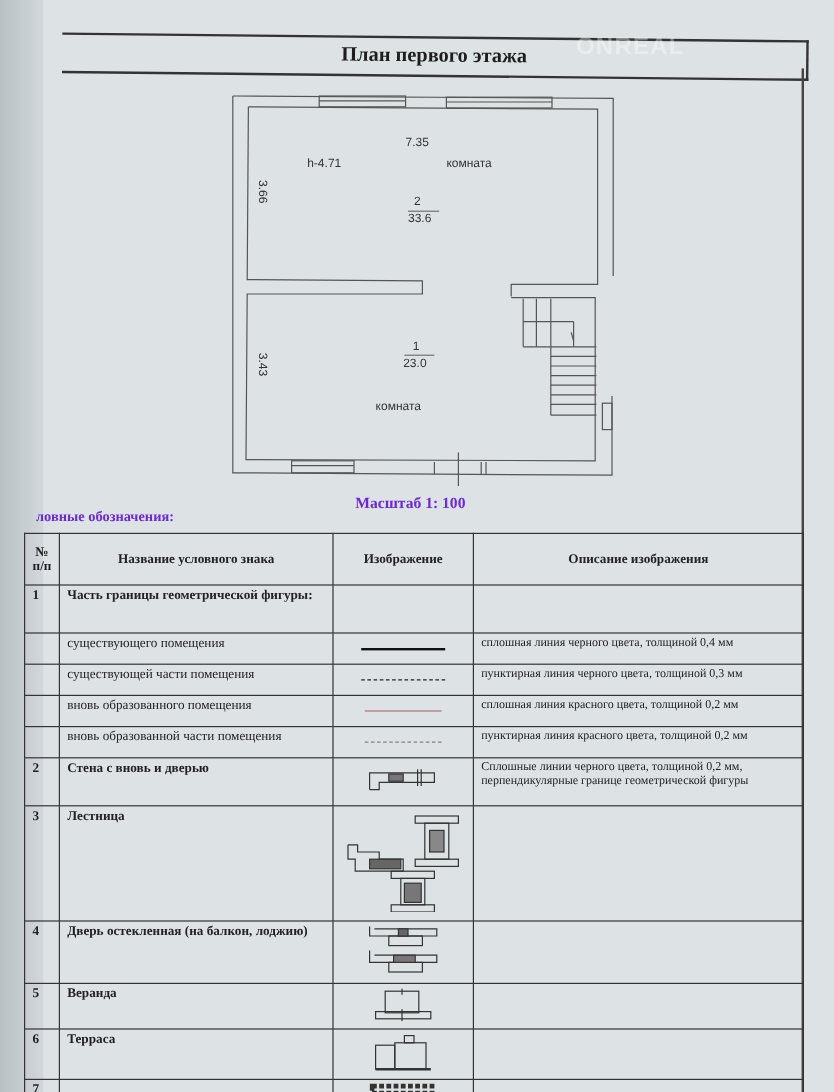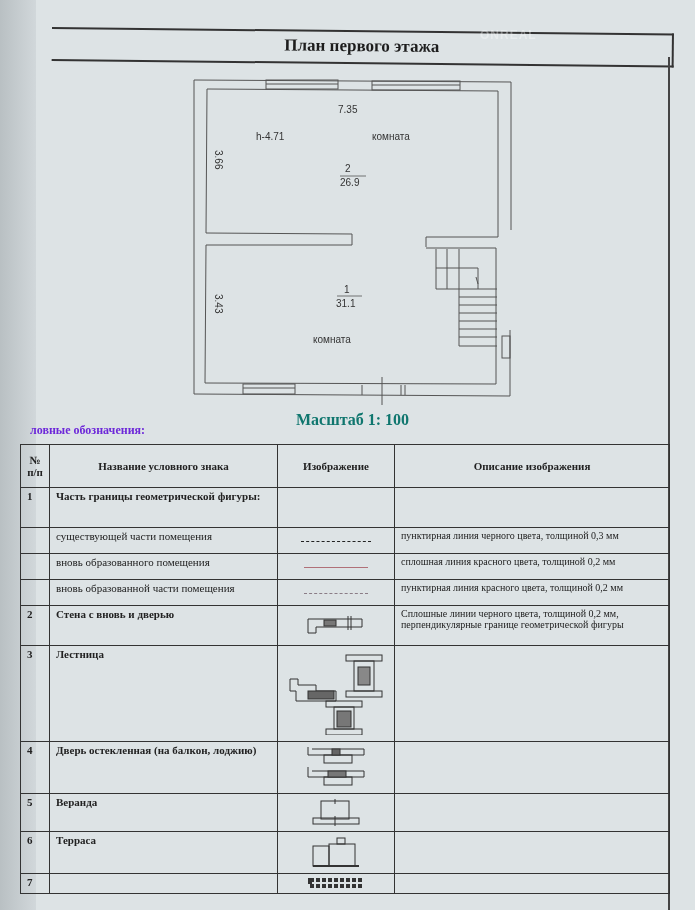"ONREAL" .watermark { font-size: 12px -> 20px }
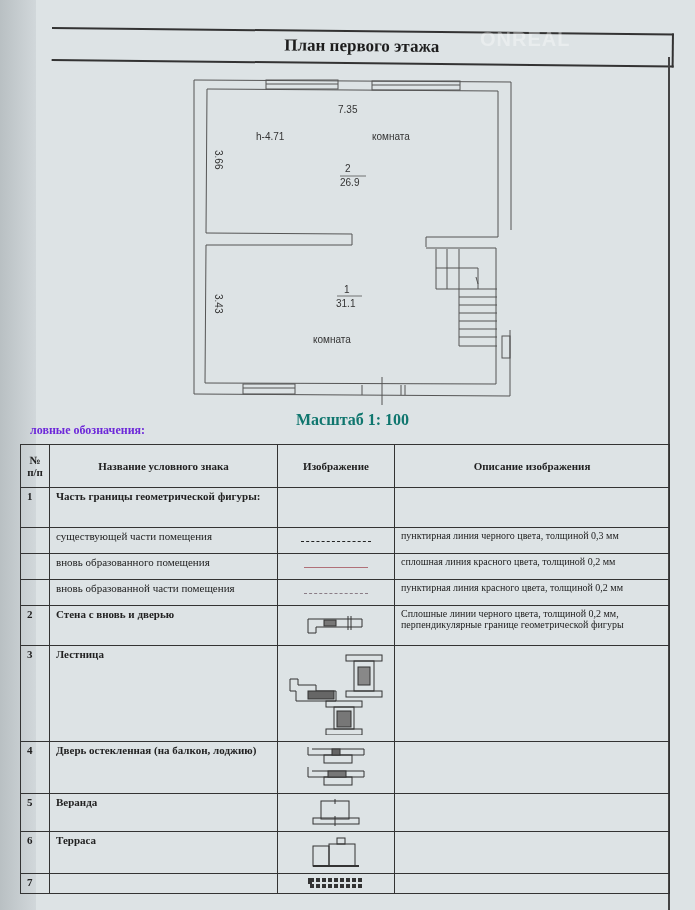"7.35" div.plan-label { top: 104px -> 114px }
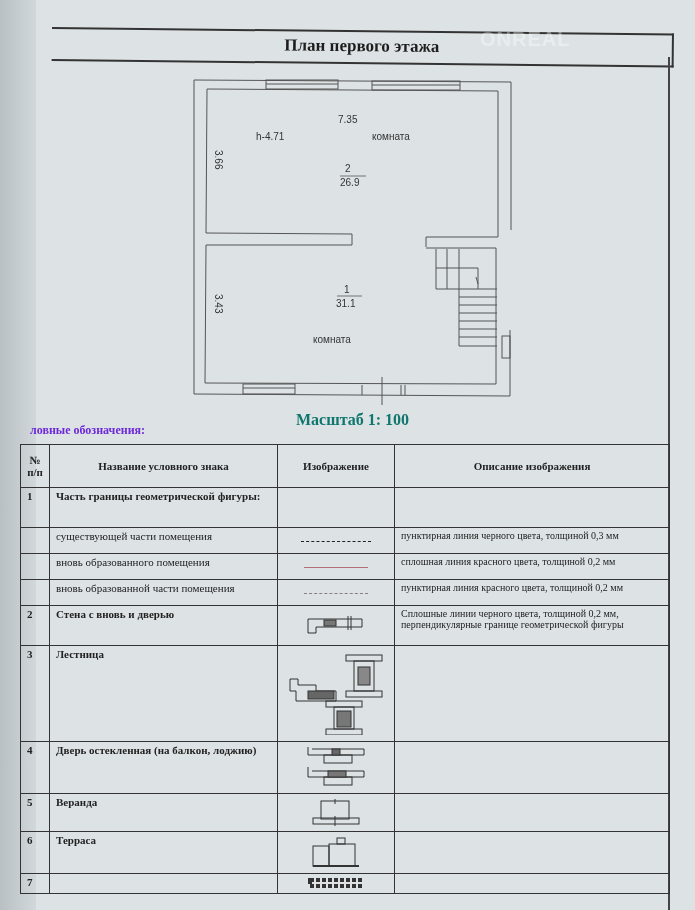"26.9" div.plan-label { text: 26.9 -> 33.6 }
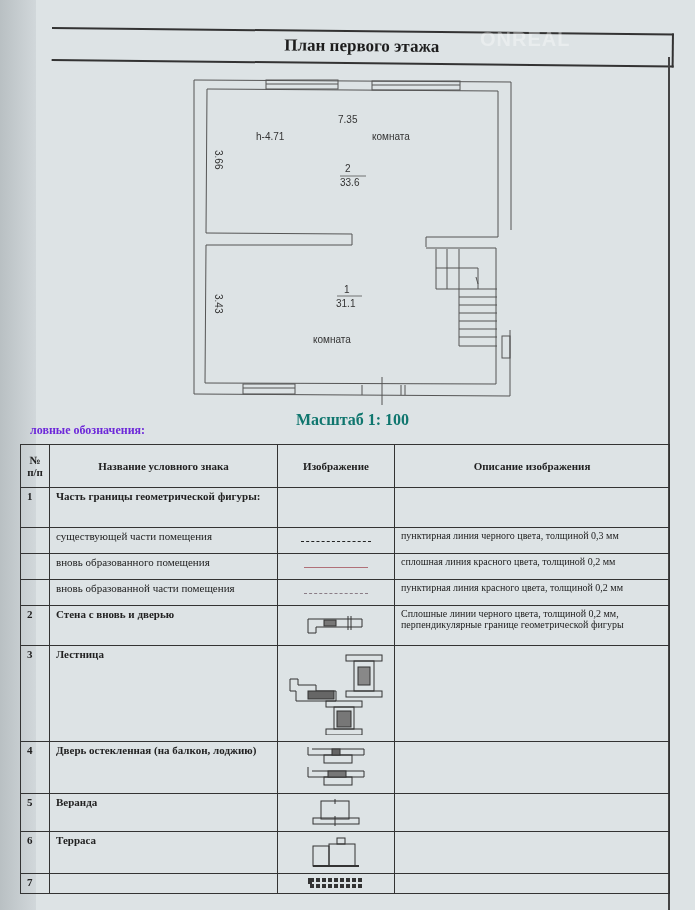"31.1" div.plan-label { text: 31.1 -> 23.0 }
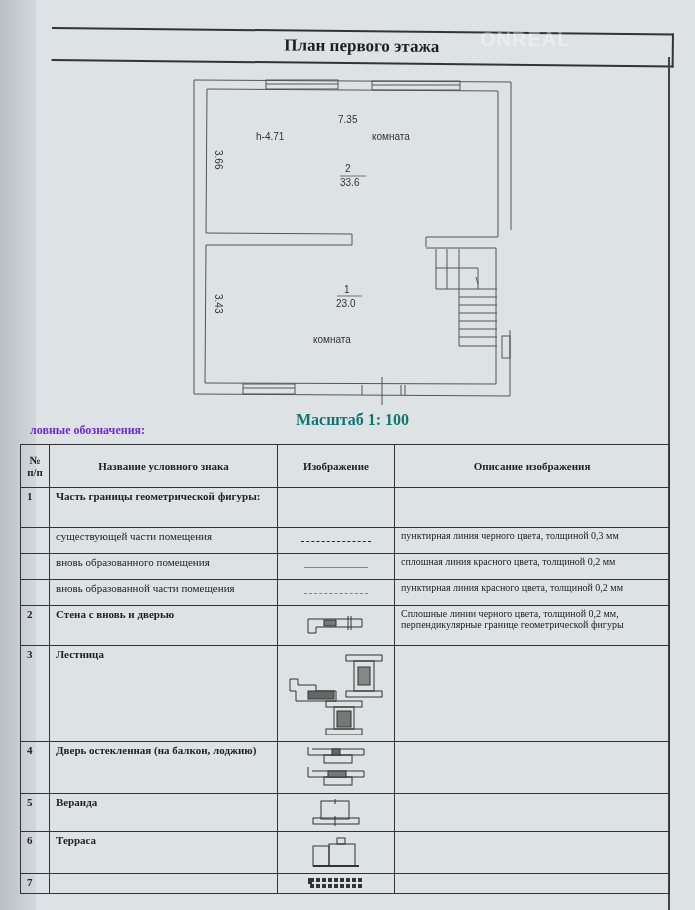"Масштаб 1: 100" .scale { color: #0f766e -> #6d28d9; font-size: 16px -> 13px }
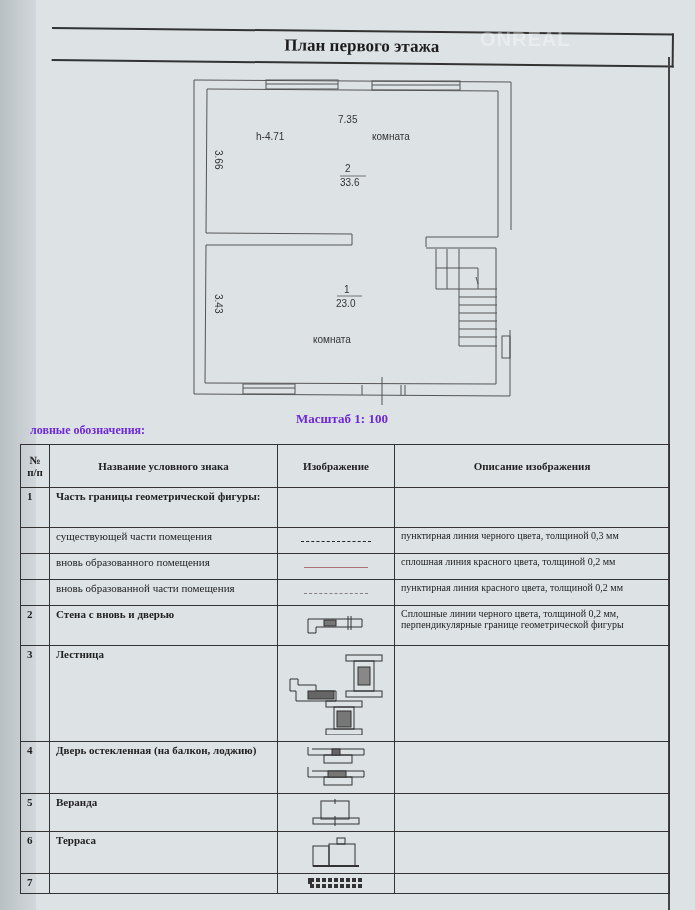"существующего помещения" tr { html: none -> <tr> <td></td> <td>существующего помещения</td> <td><span></span></td> <td>сплошная линия черного цвета, толщиной 0,4 мм</td> </tr> }
